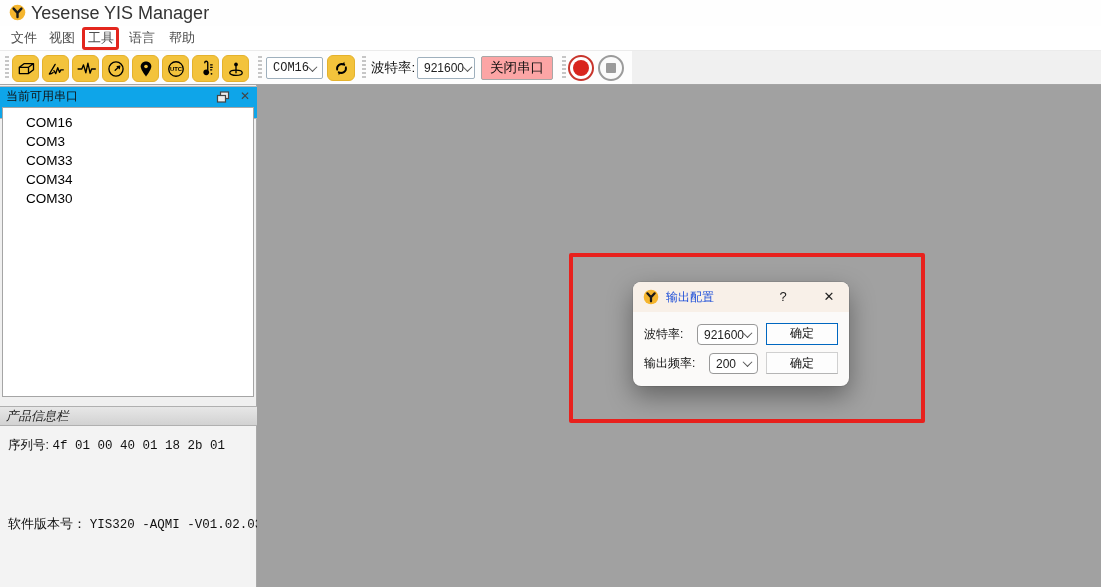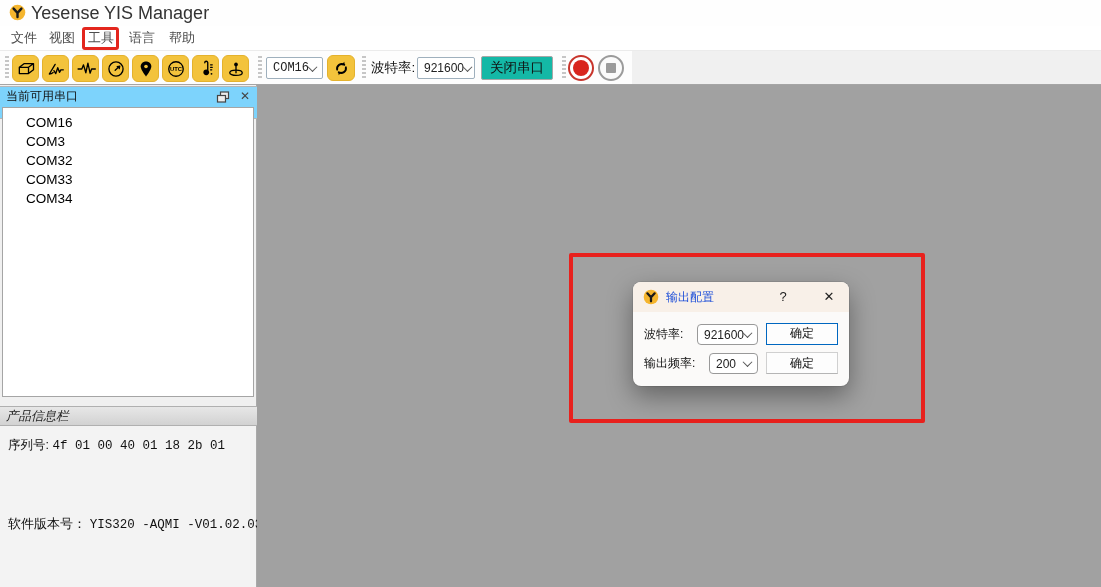"关闭串口" .btn-close-serial { background: #14b8a6 -> #fca5a5 }
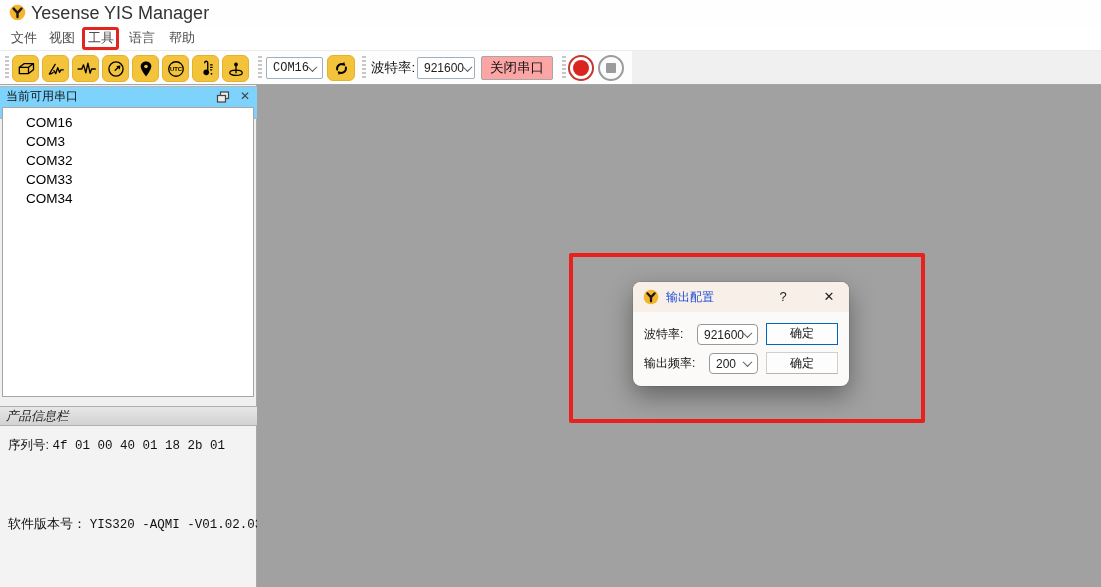"当前可用串口" .dock-header { background: #7dd3fc -> #0ea5e9 }
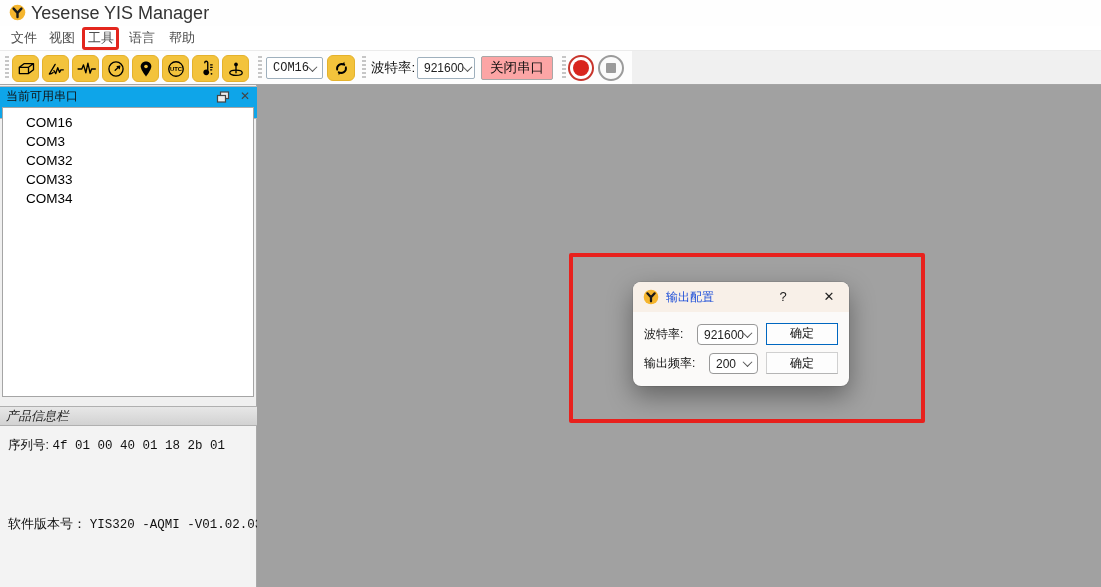"COM32" div.port-item { html: <div>COM32</div> -> none }
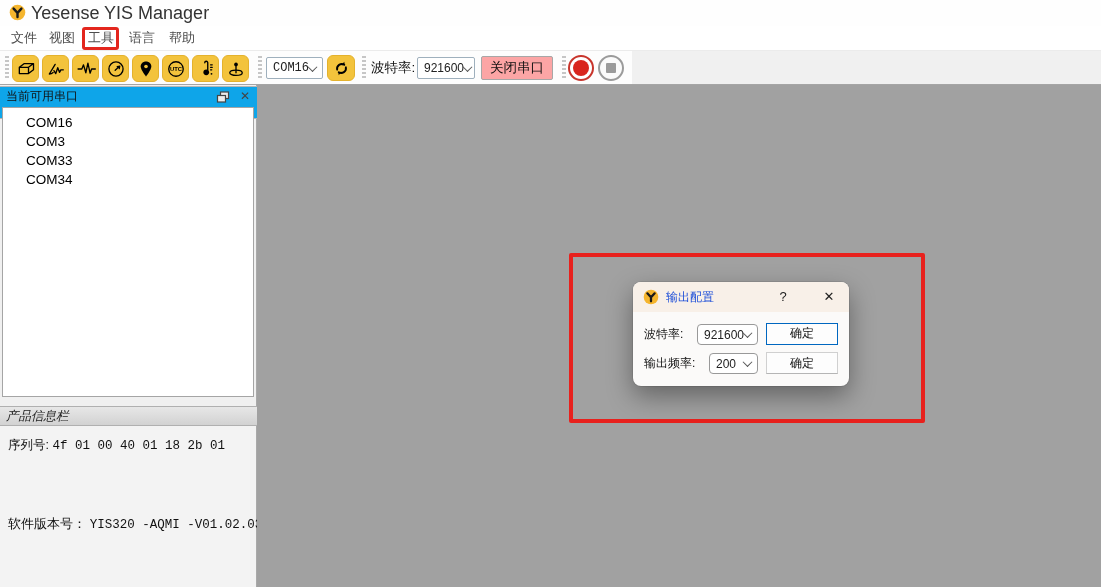"COM30" div.port-item { html: none -> <div>COM30</div> }
